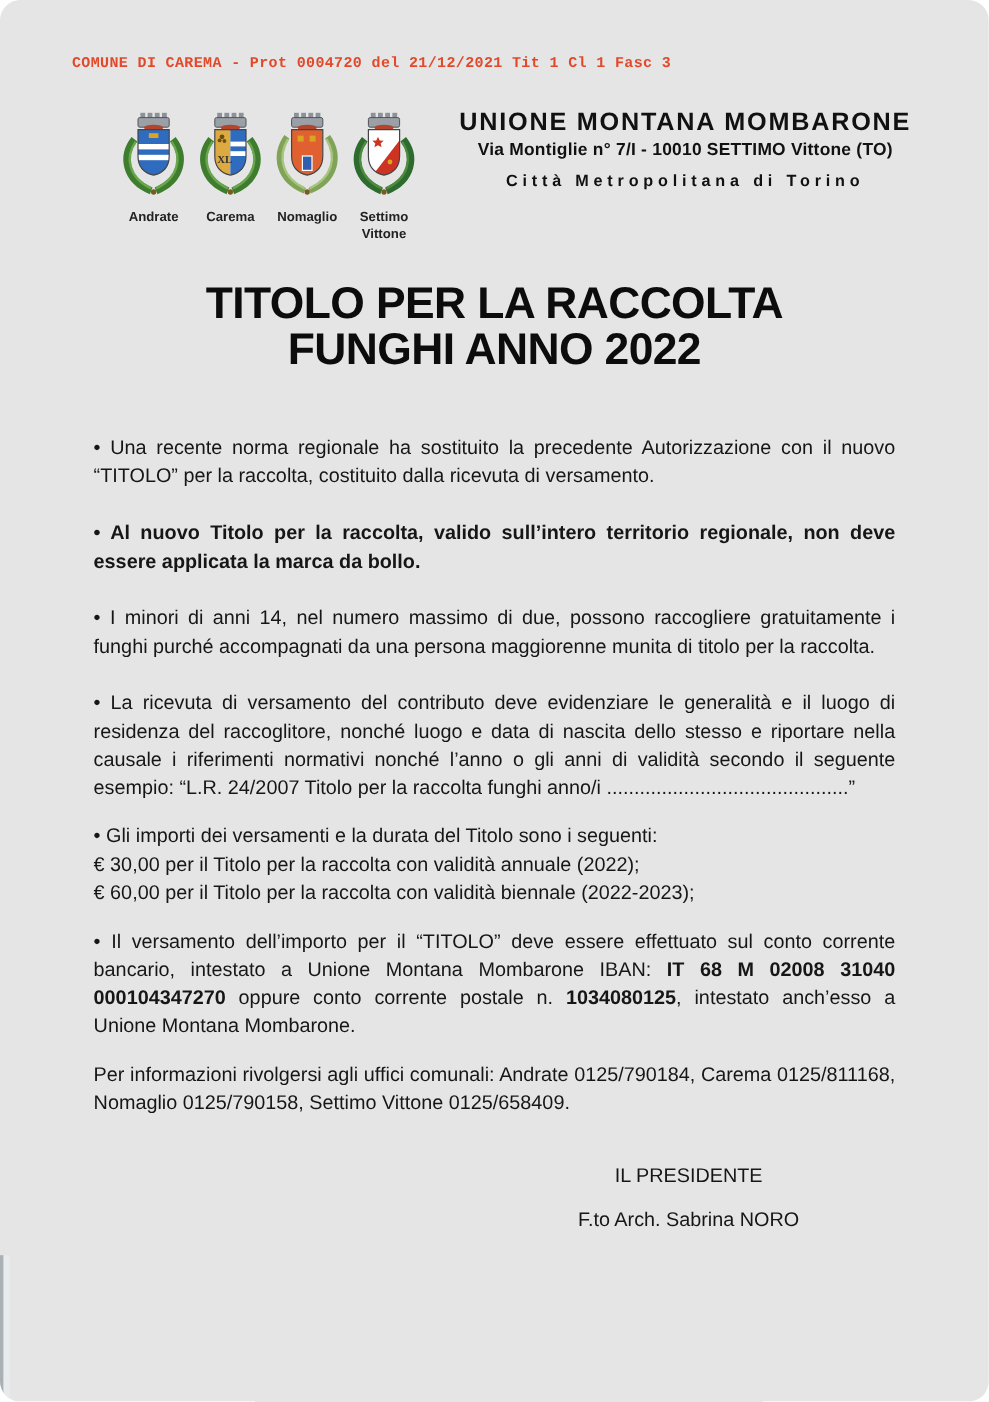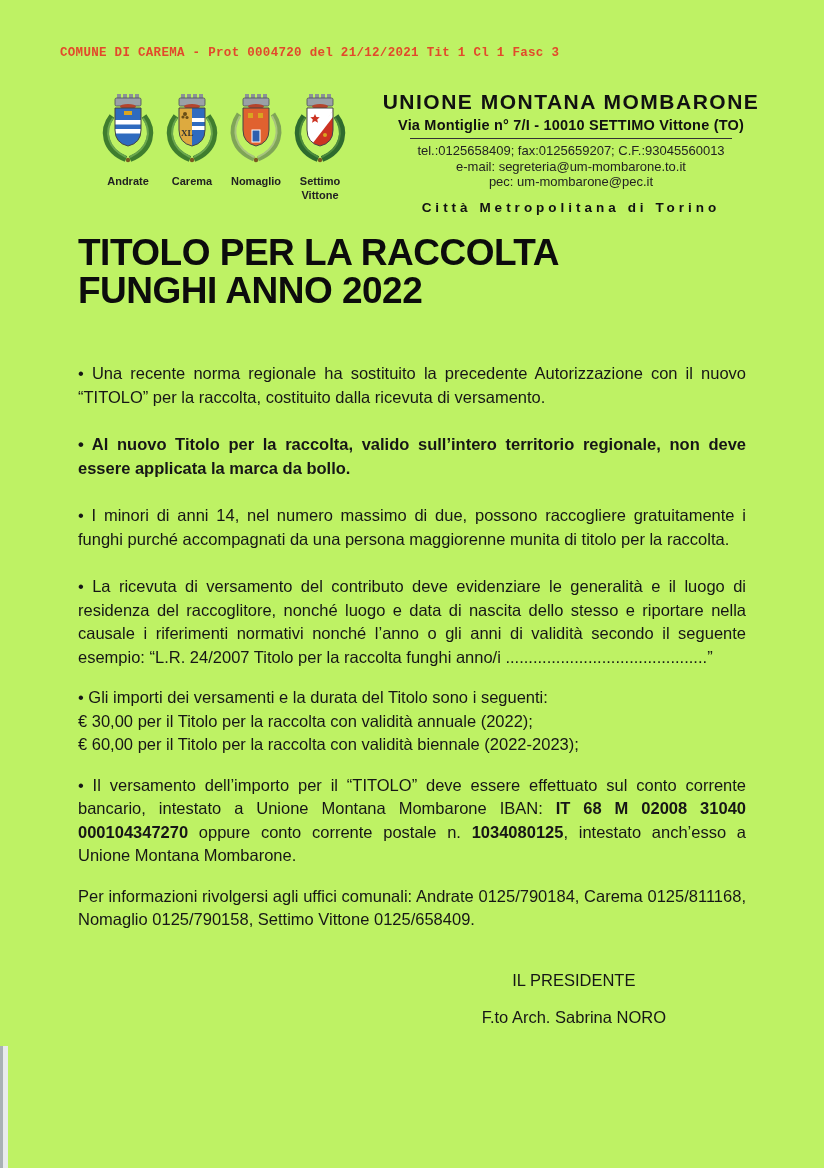"COMUNE DI CAREMA - Prot" .page { background: #bef264 -> #e5e5e5; border-radius: none -> 17px }
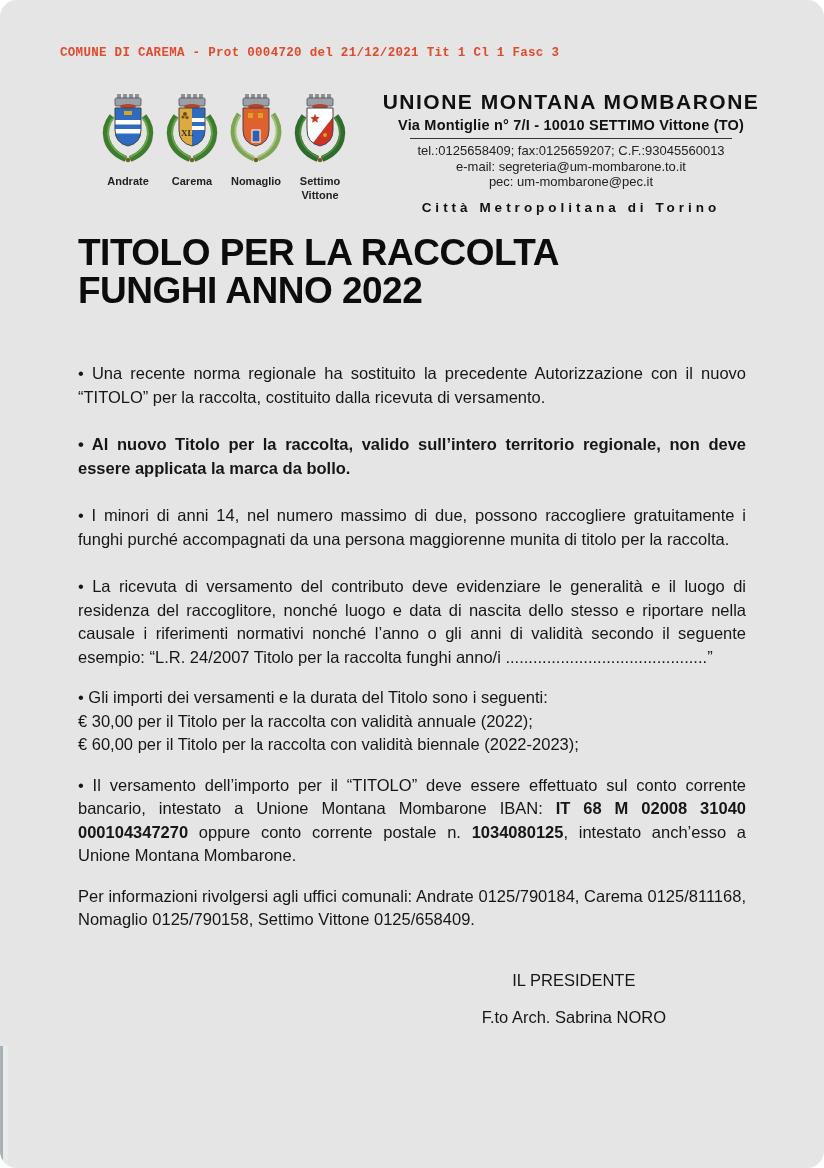"tel.:0125658409; fax:0125659207;" div.org-contacts { html: <div> <div>tel.:0125658409; fax:0125659207; C.F.:93045560013</div> <div>e-mail: segreteria@um-mombarone.to.it</div> <div>pec: um-mombarone@pec.it</div> </div> -> none }
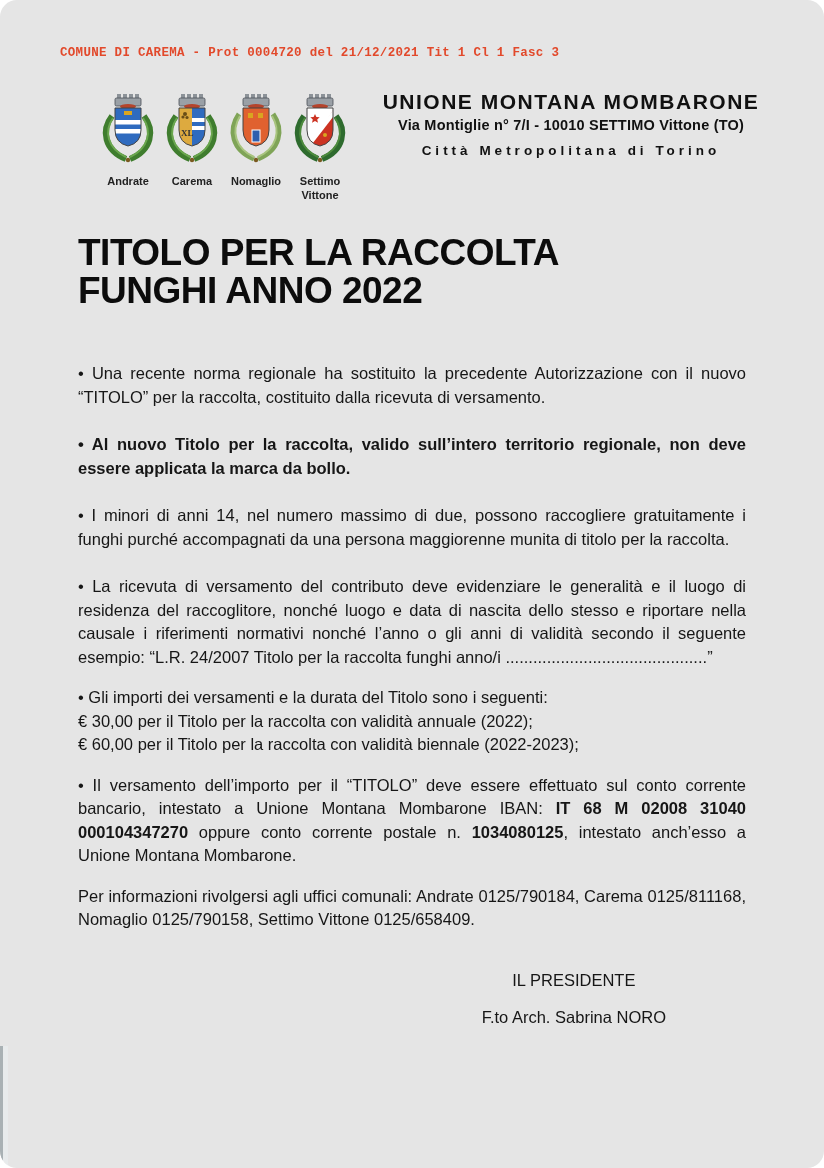"TITOLO PER LA RACCOLTA" .doc-title { text-align: none -> center }
